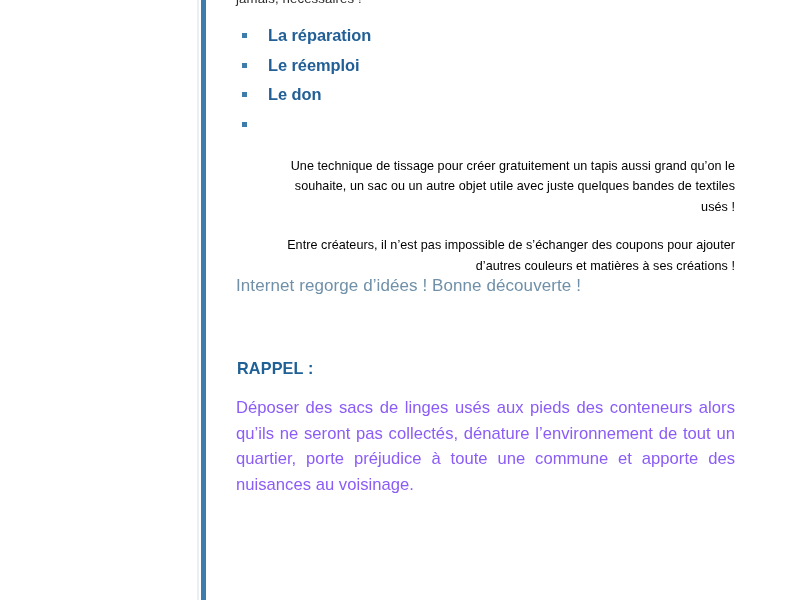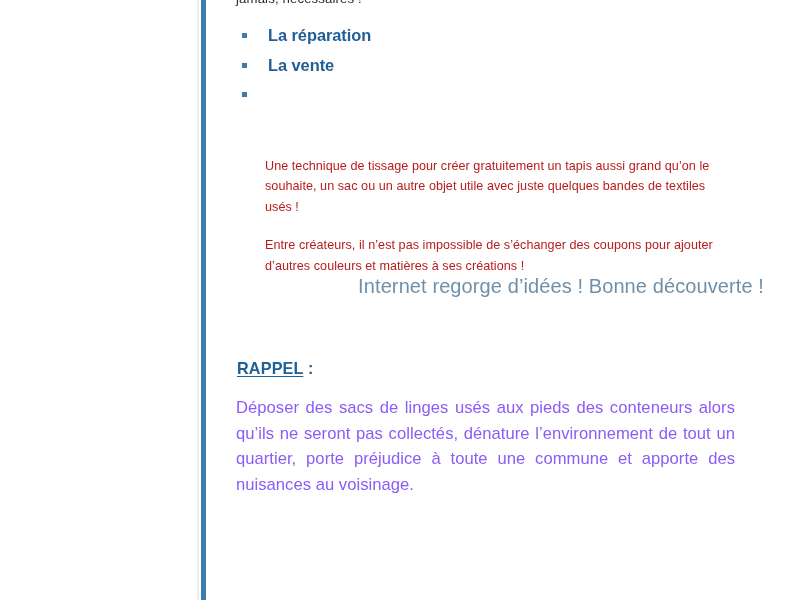"Le réemploi" li.bullet-item { html: none -> <li> <span></span> <span>Le réemploi</span> </li> }
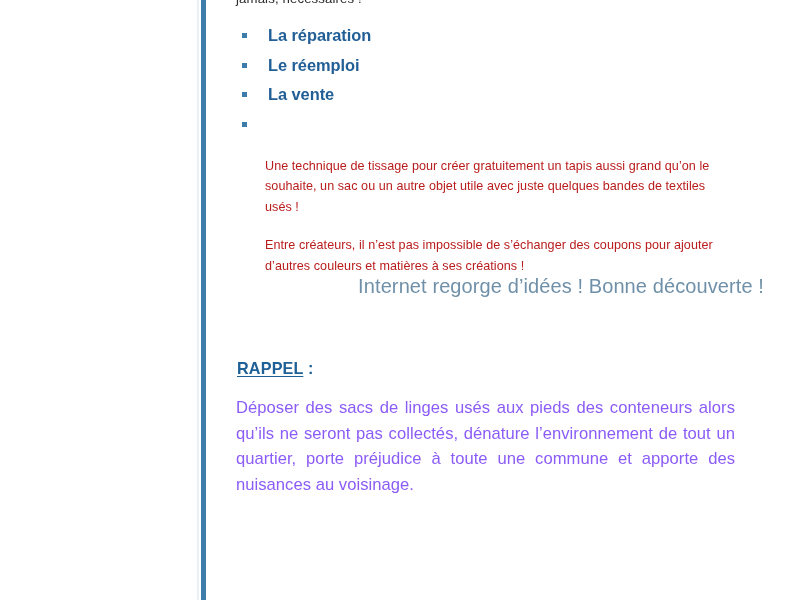"Le don" li.bullet-item { html: none -> <li> <span></span> <span>Le don</span> </li> }
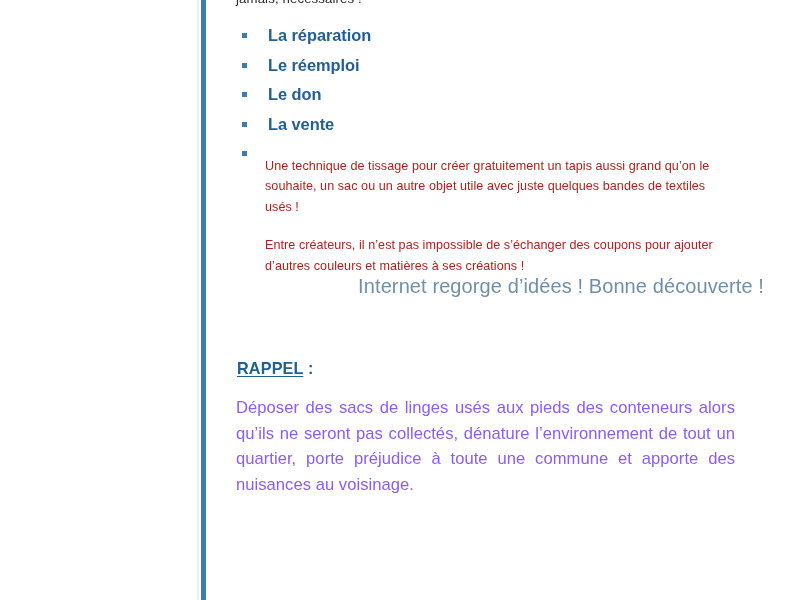"La vente" li.bullet-item { html: <li> <span></span> <span>La vente</span> </li> -> none }
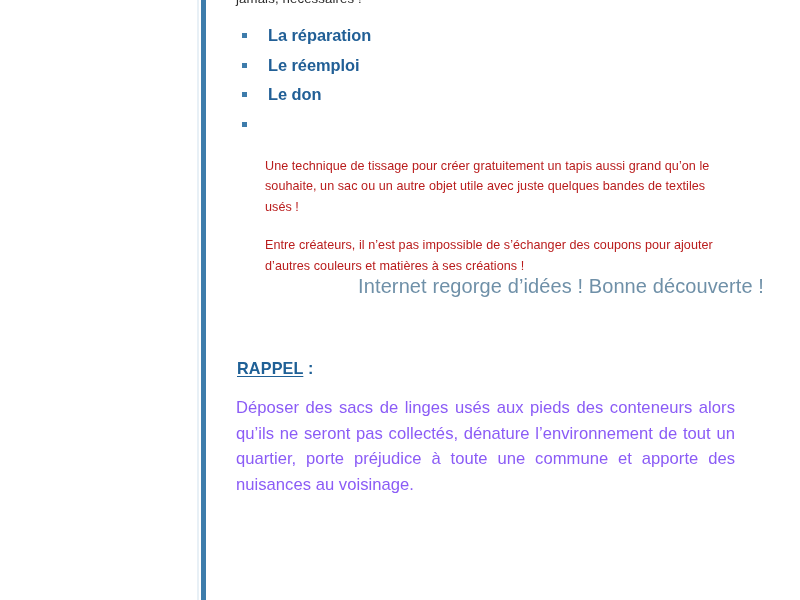"Une technique de tissage pour" .note-p { color: #b91c1c -> #000000; text-align: none -> right }
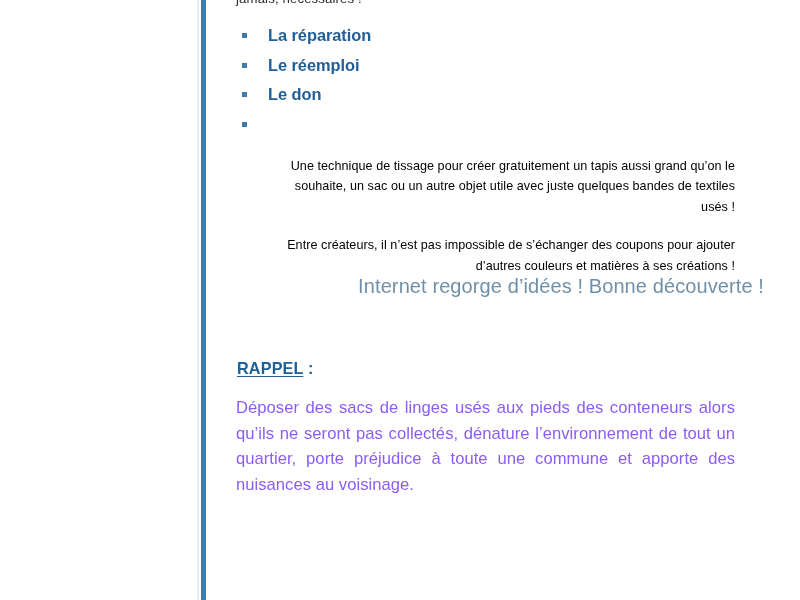"Internet regorge d’idées ! Bonne" .center-line { font-size: 20px -> 17px; text-align: right -> left }
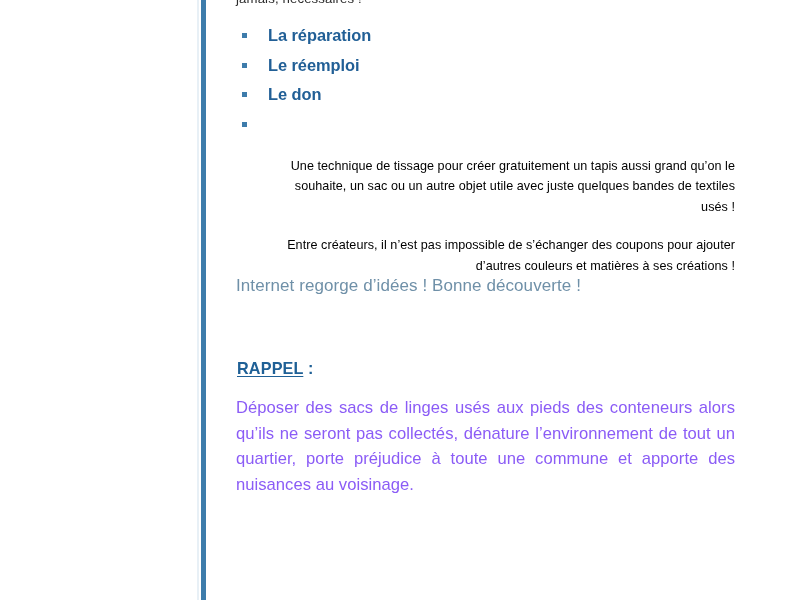"RAPPEL" .rappel-head .u { text-decoration: underline -> none }
